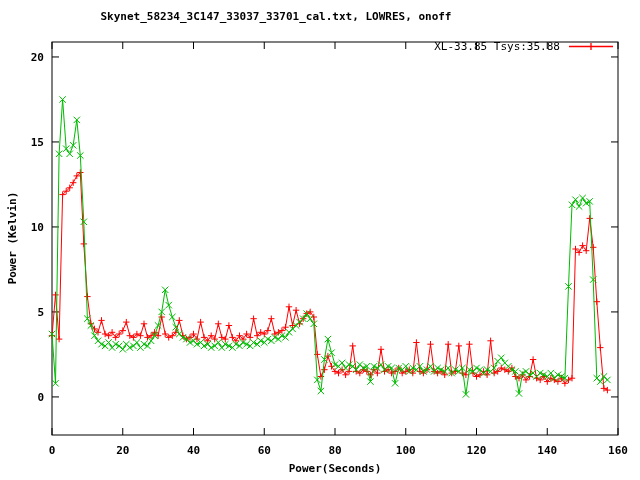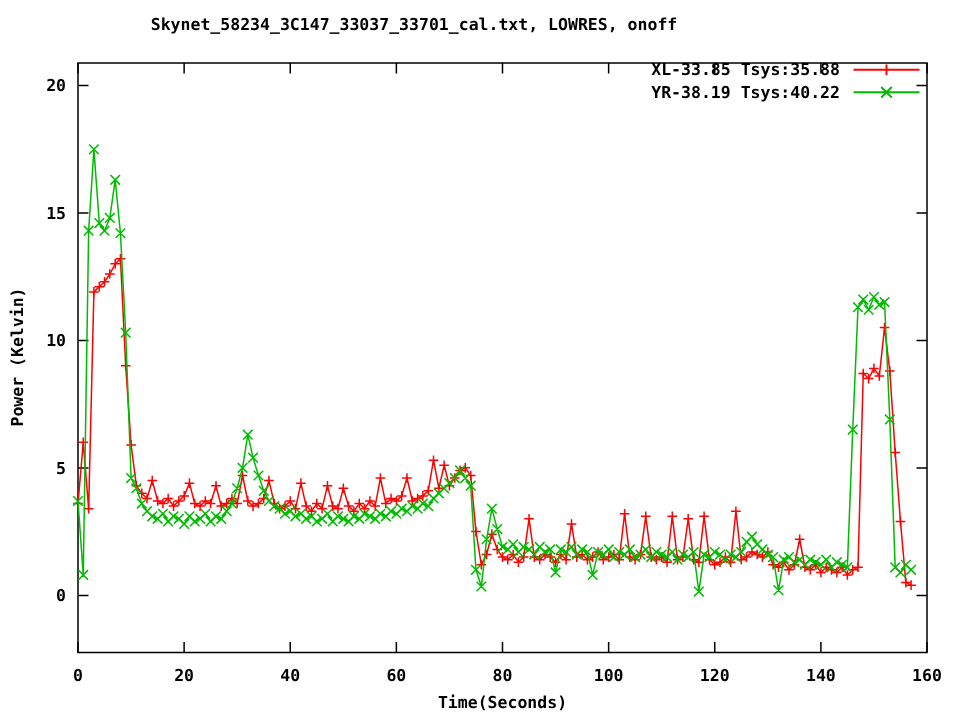"XL-33.85 Tsys:35.88" .legend-label { font-weight: bold -> normal }
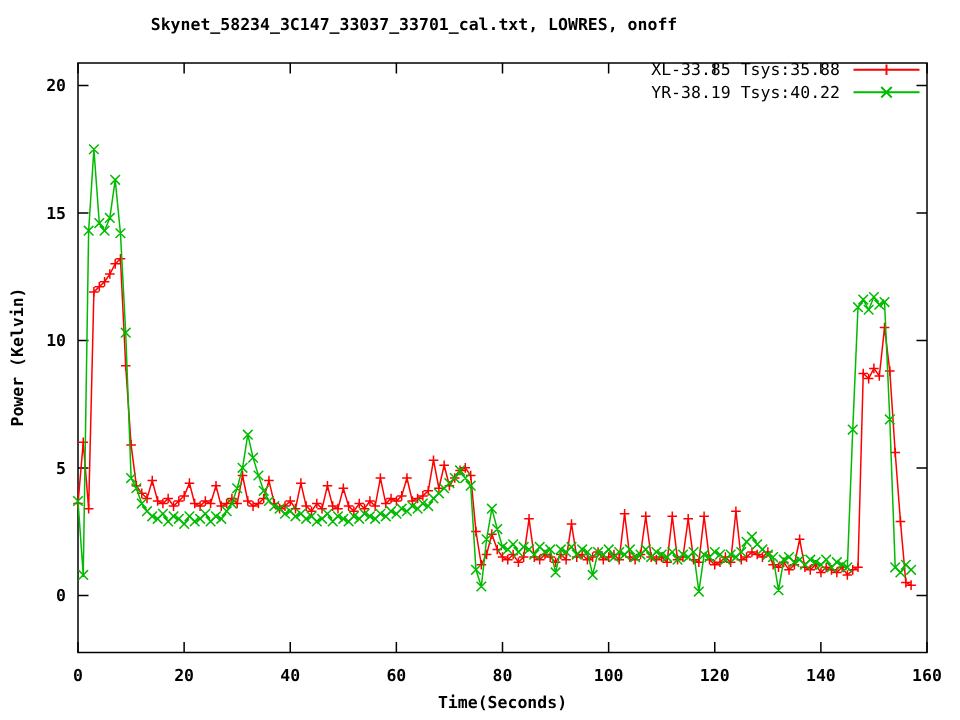"YR-38.19 Tsys:40.22" div.legend-row { html: <div> <span>YR-38.19 Tsys:40.22</span> <svg> <path></path> </svg> </div> -> none }
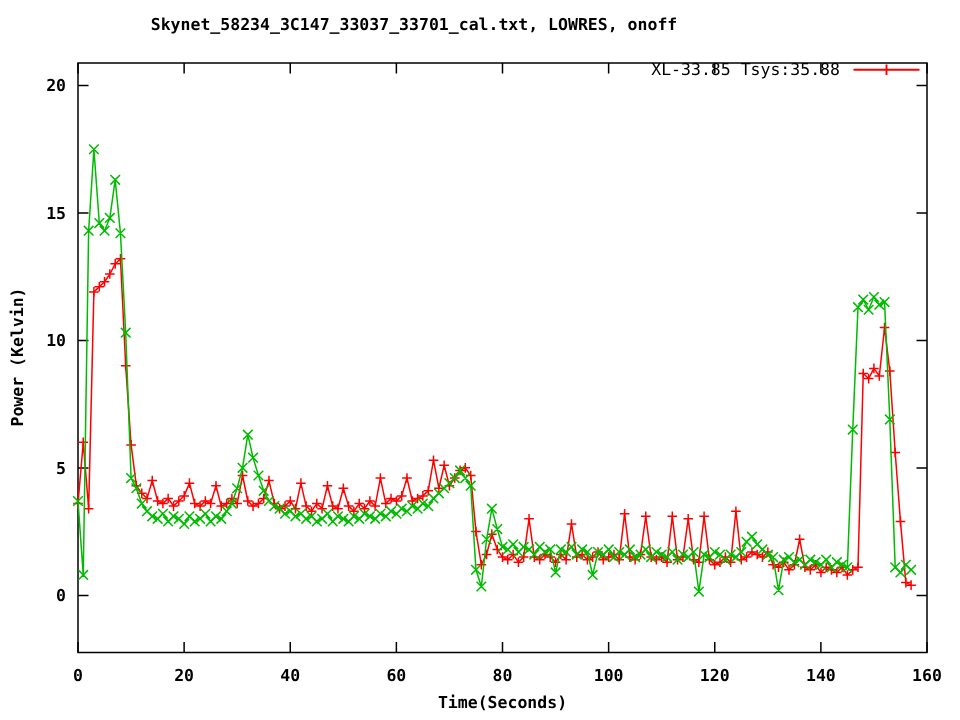"Time(Seconds)" div.txt { text: Time -> Power }
